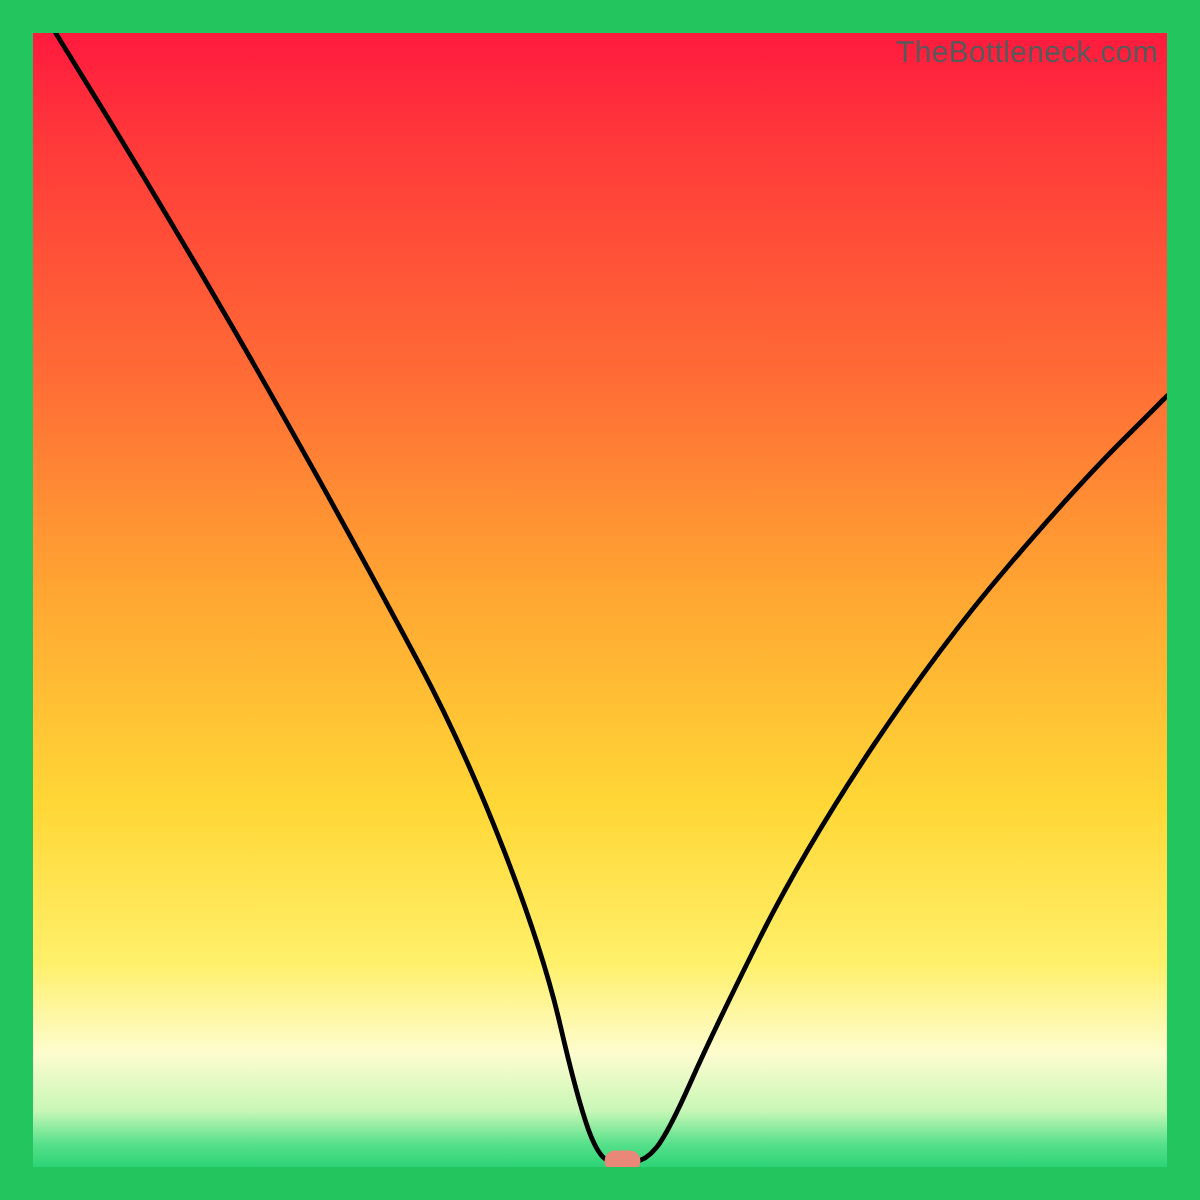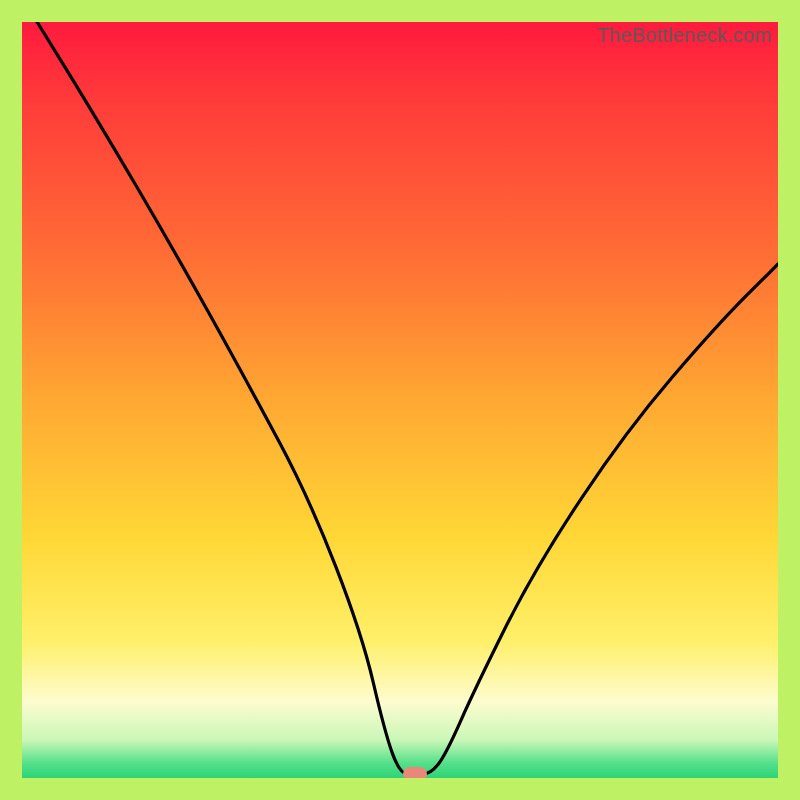"TheBottleneck.com" .frame { background: #bef264 -> #22c55e }
